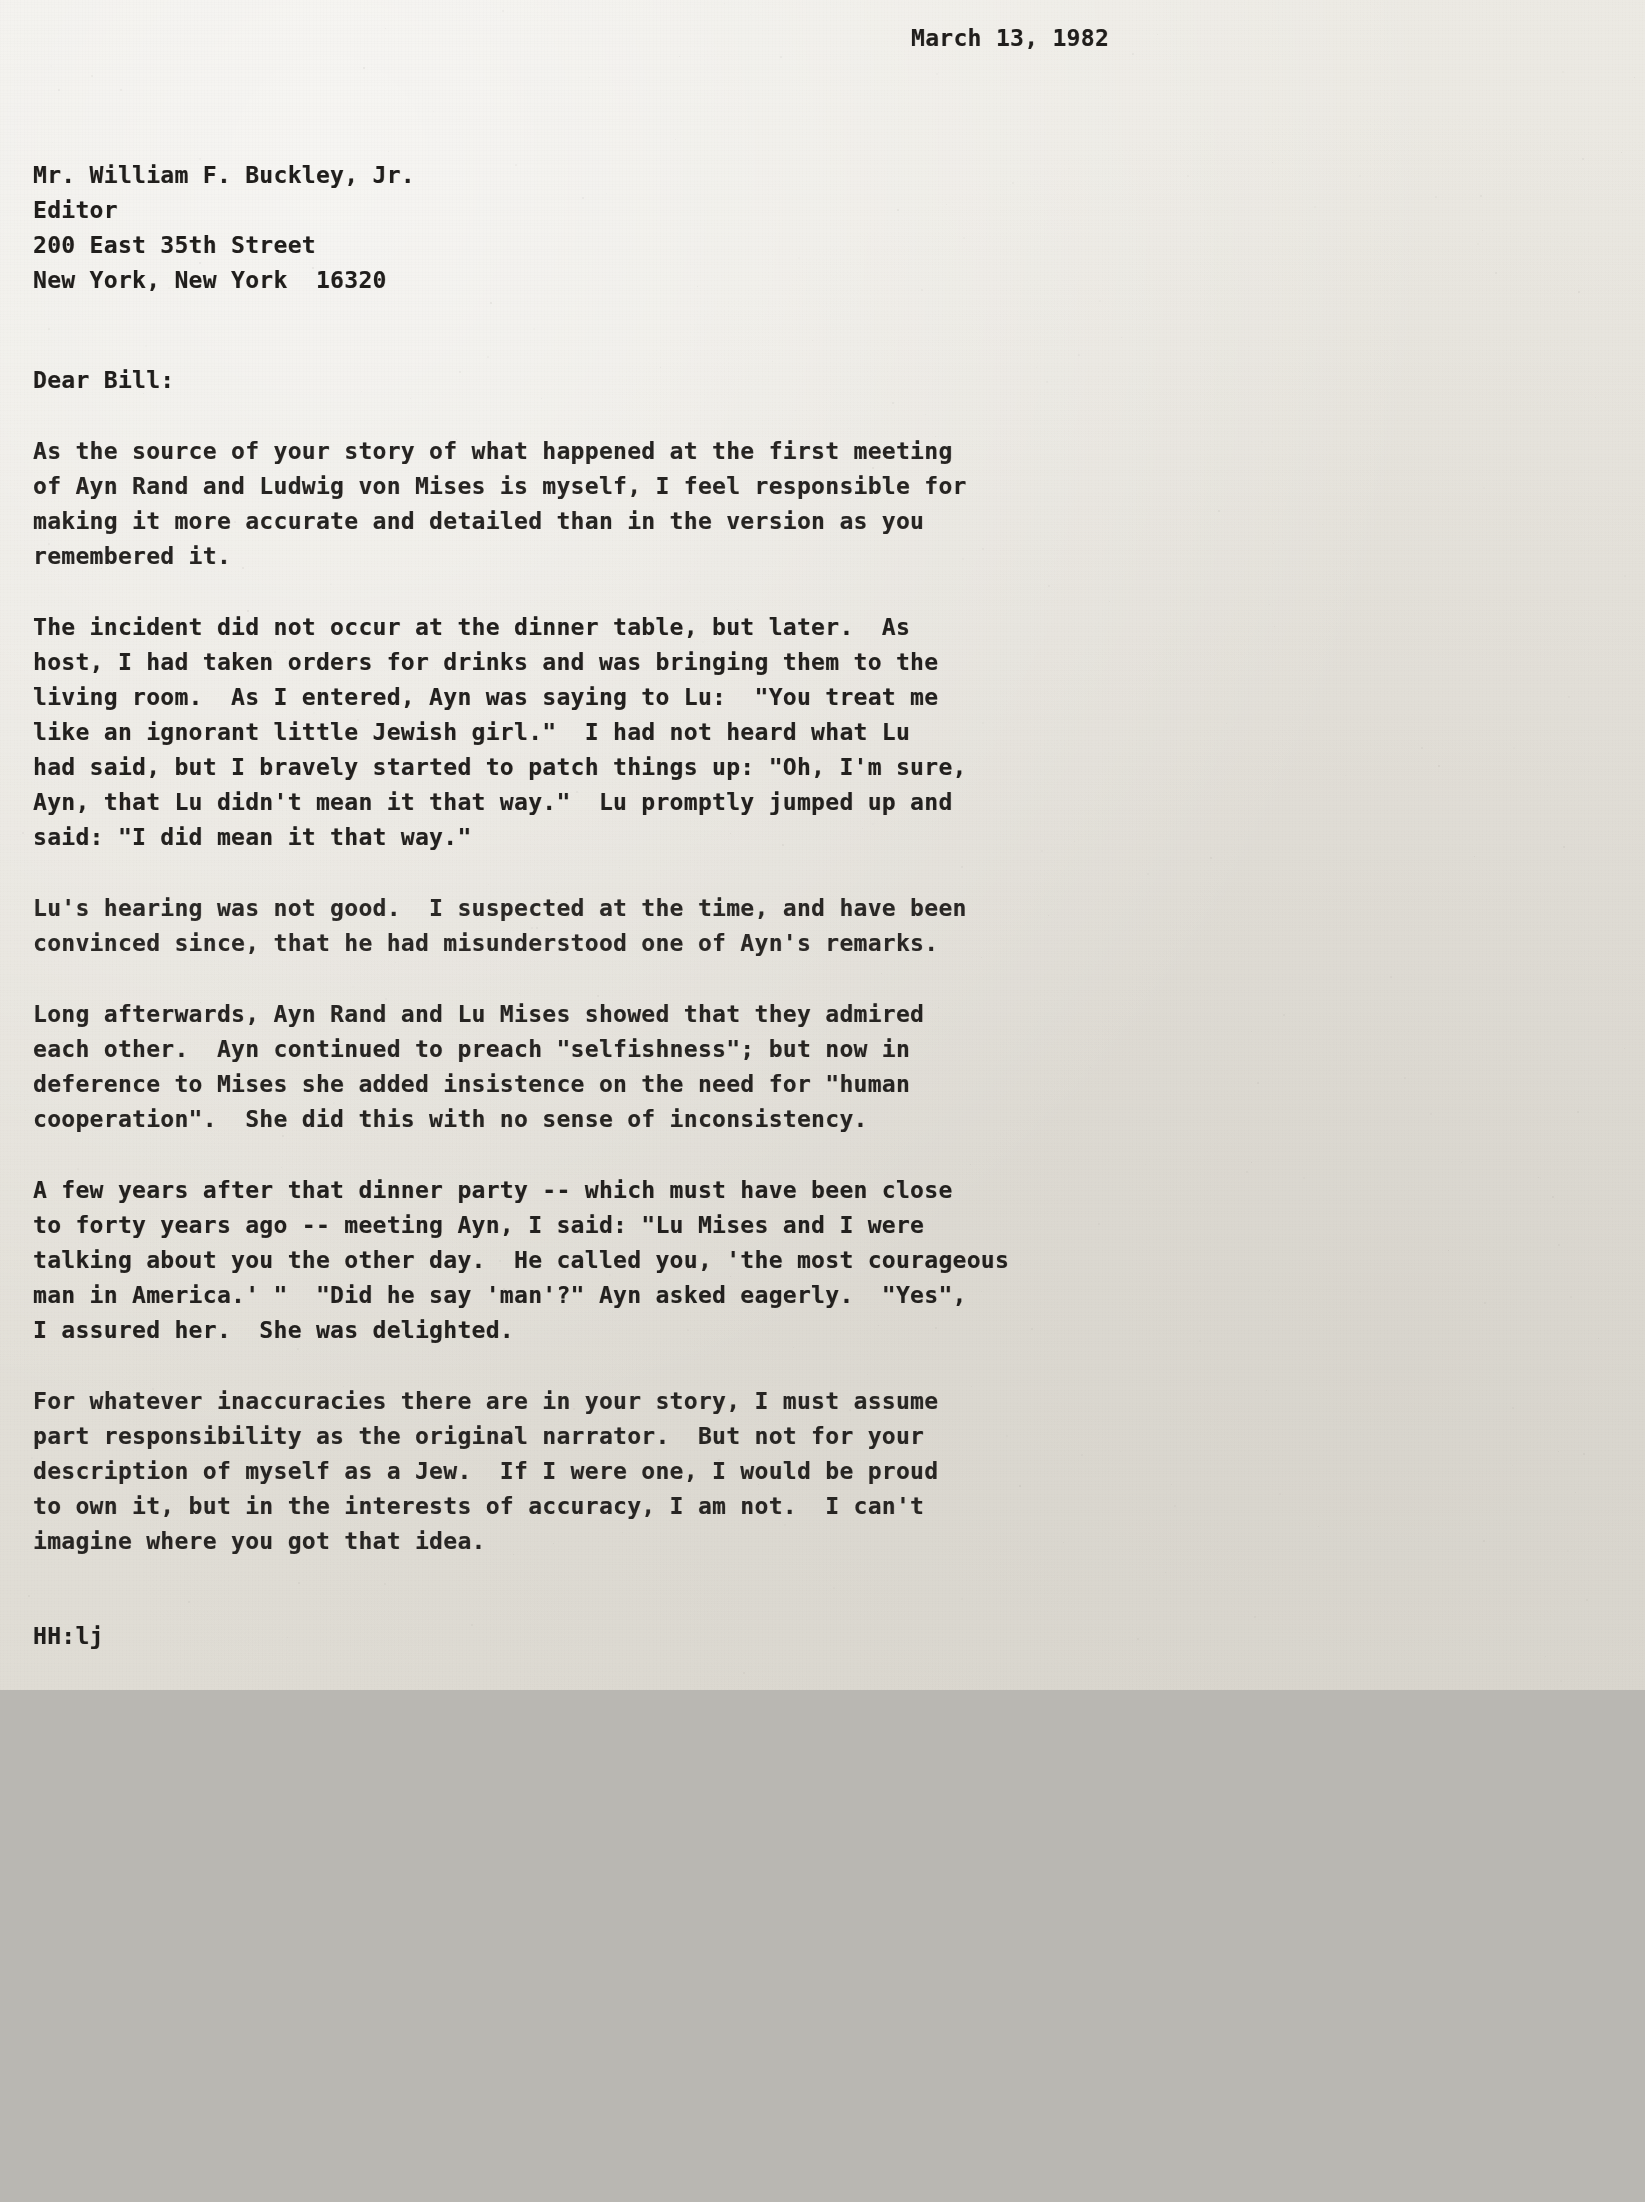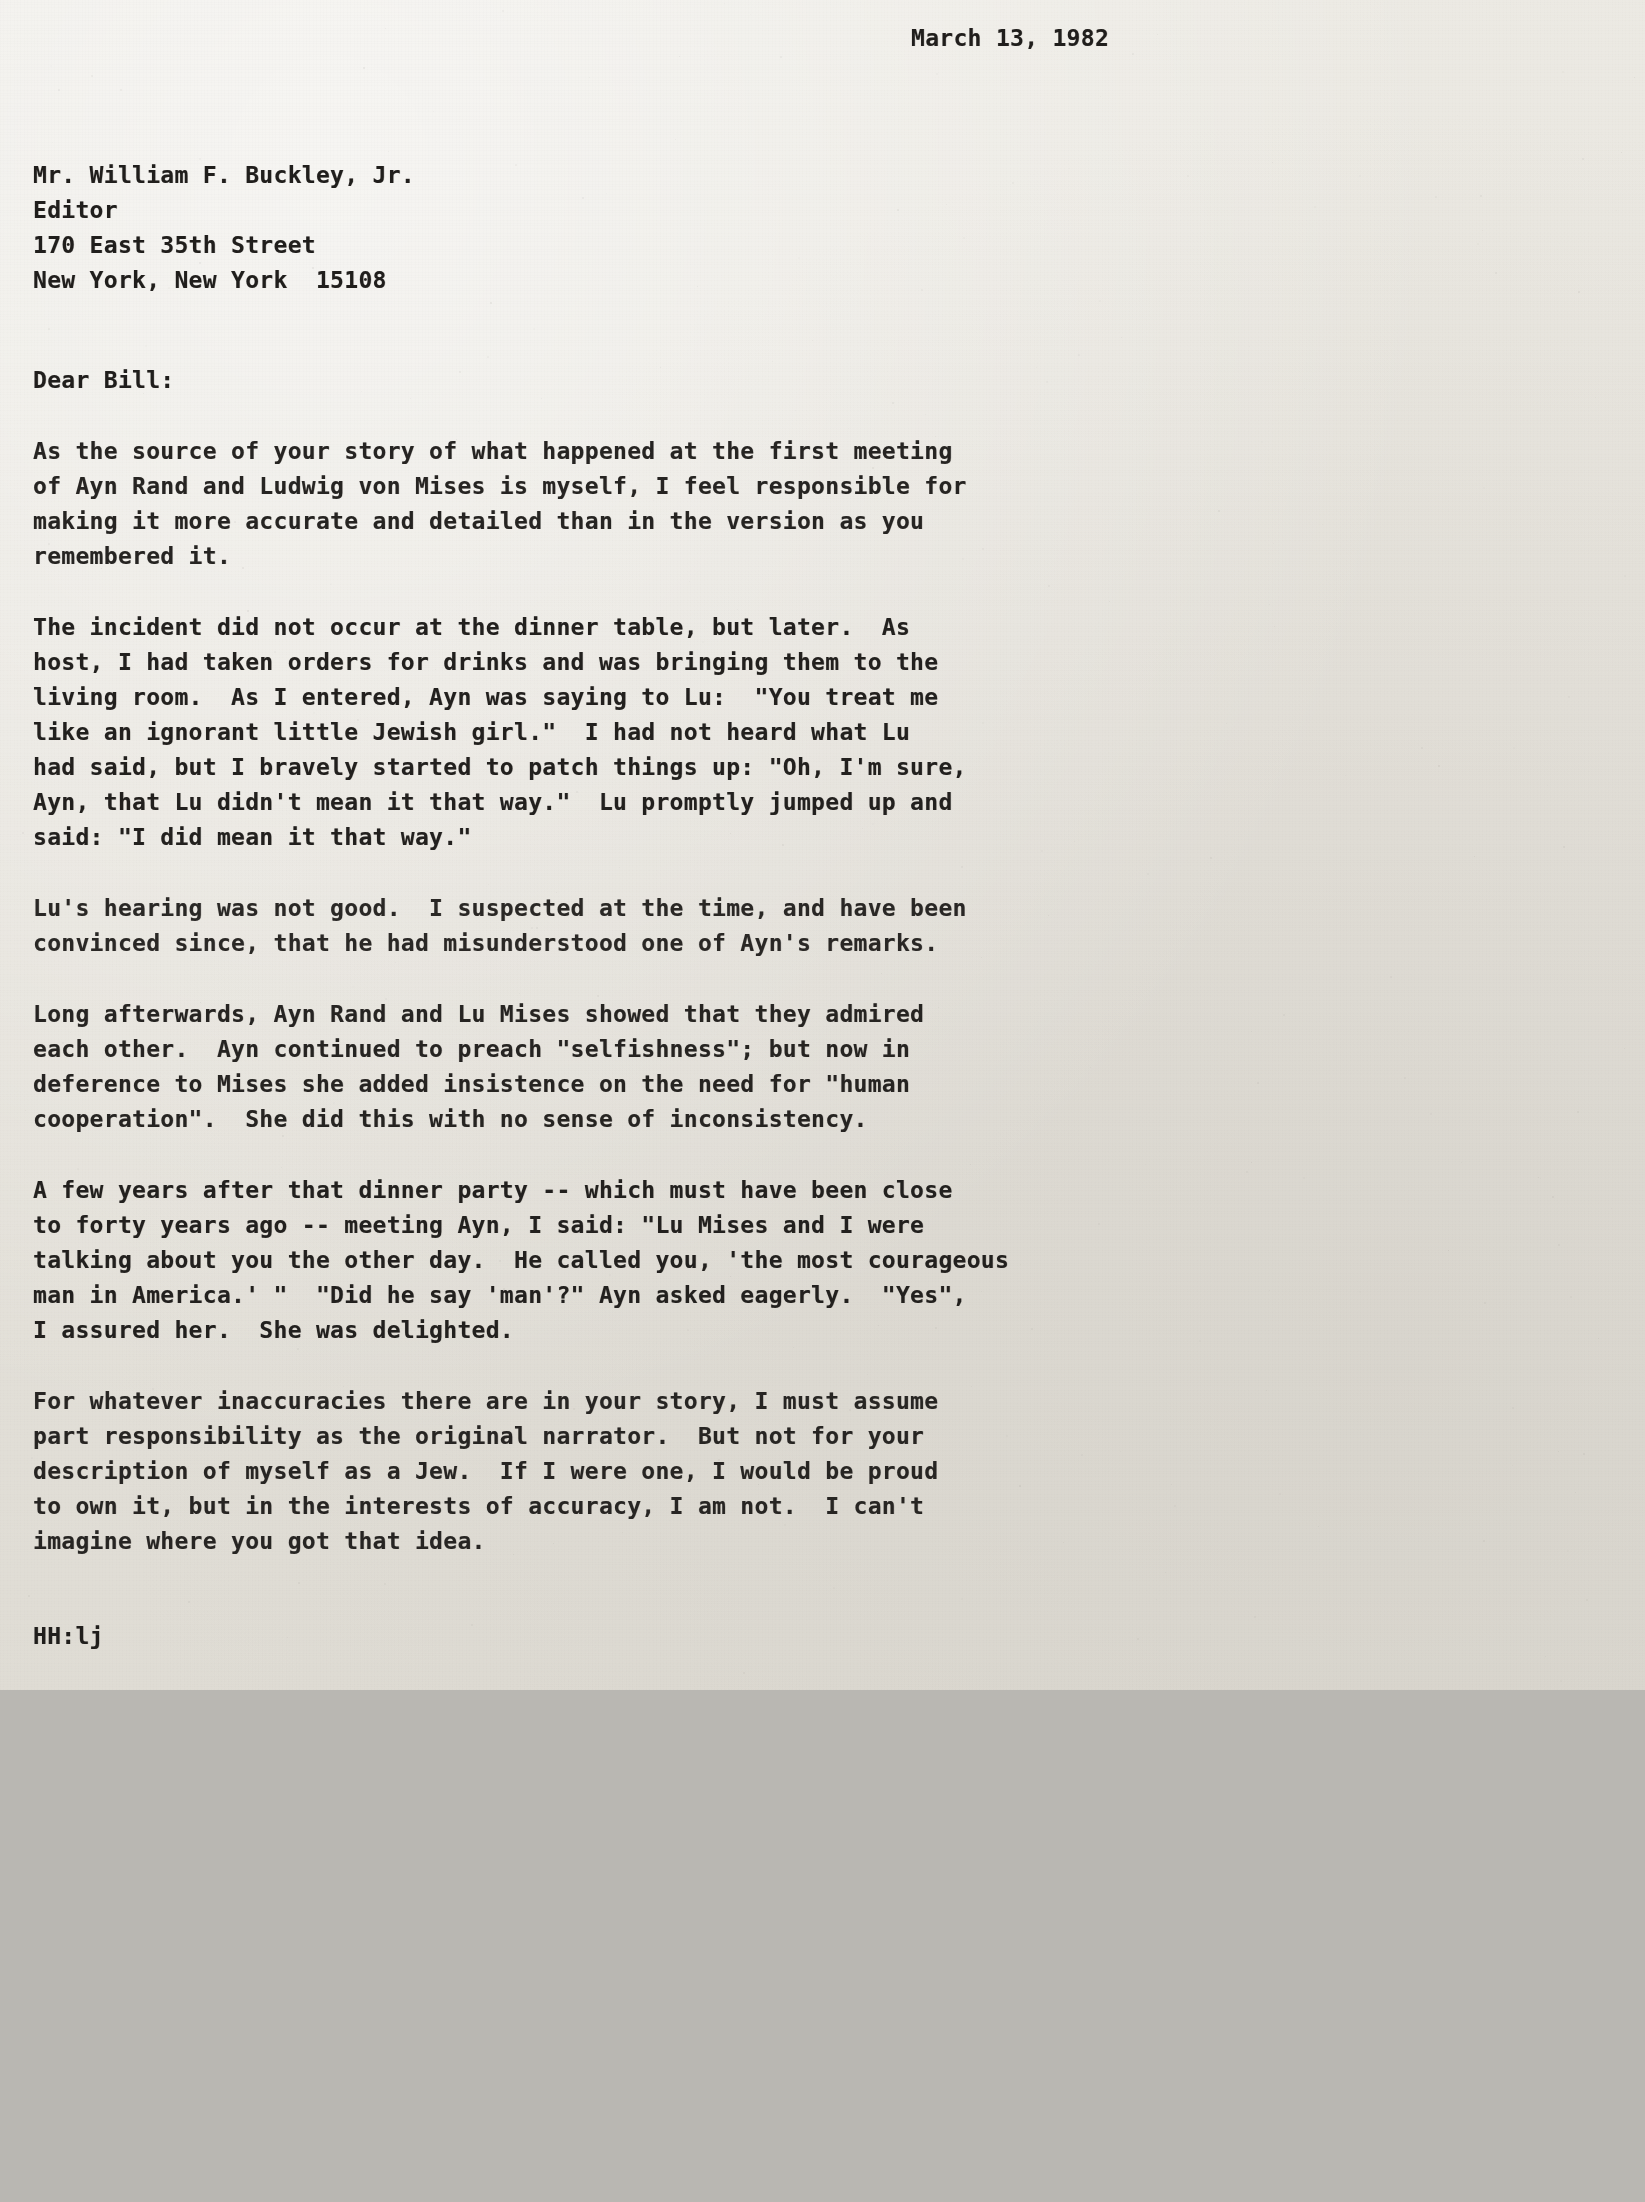"170 East 35th Street" div.typed { text: 170 -> 200 }
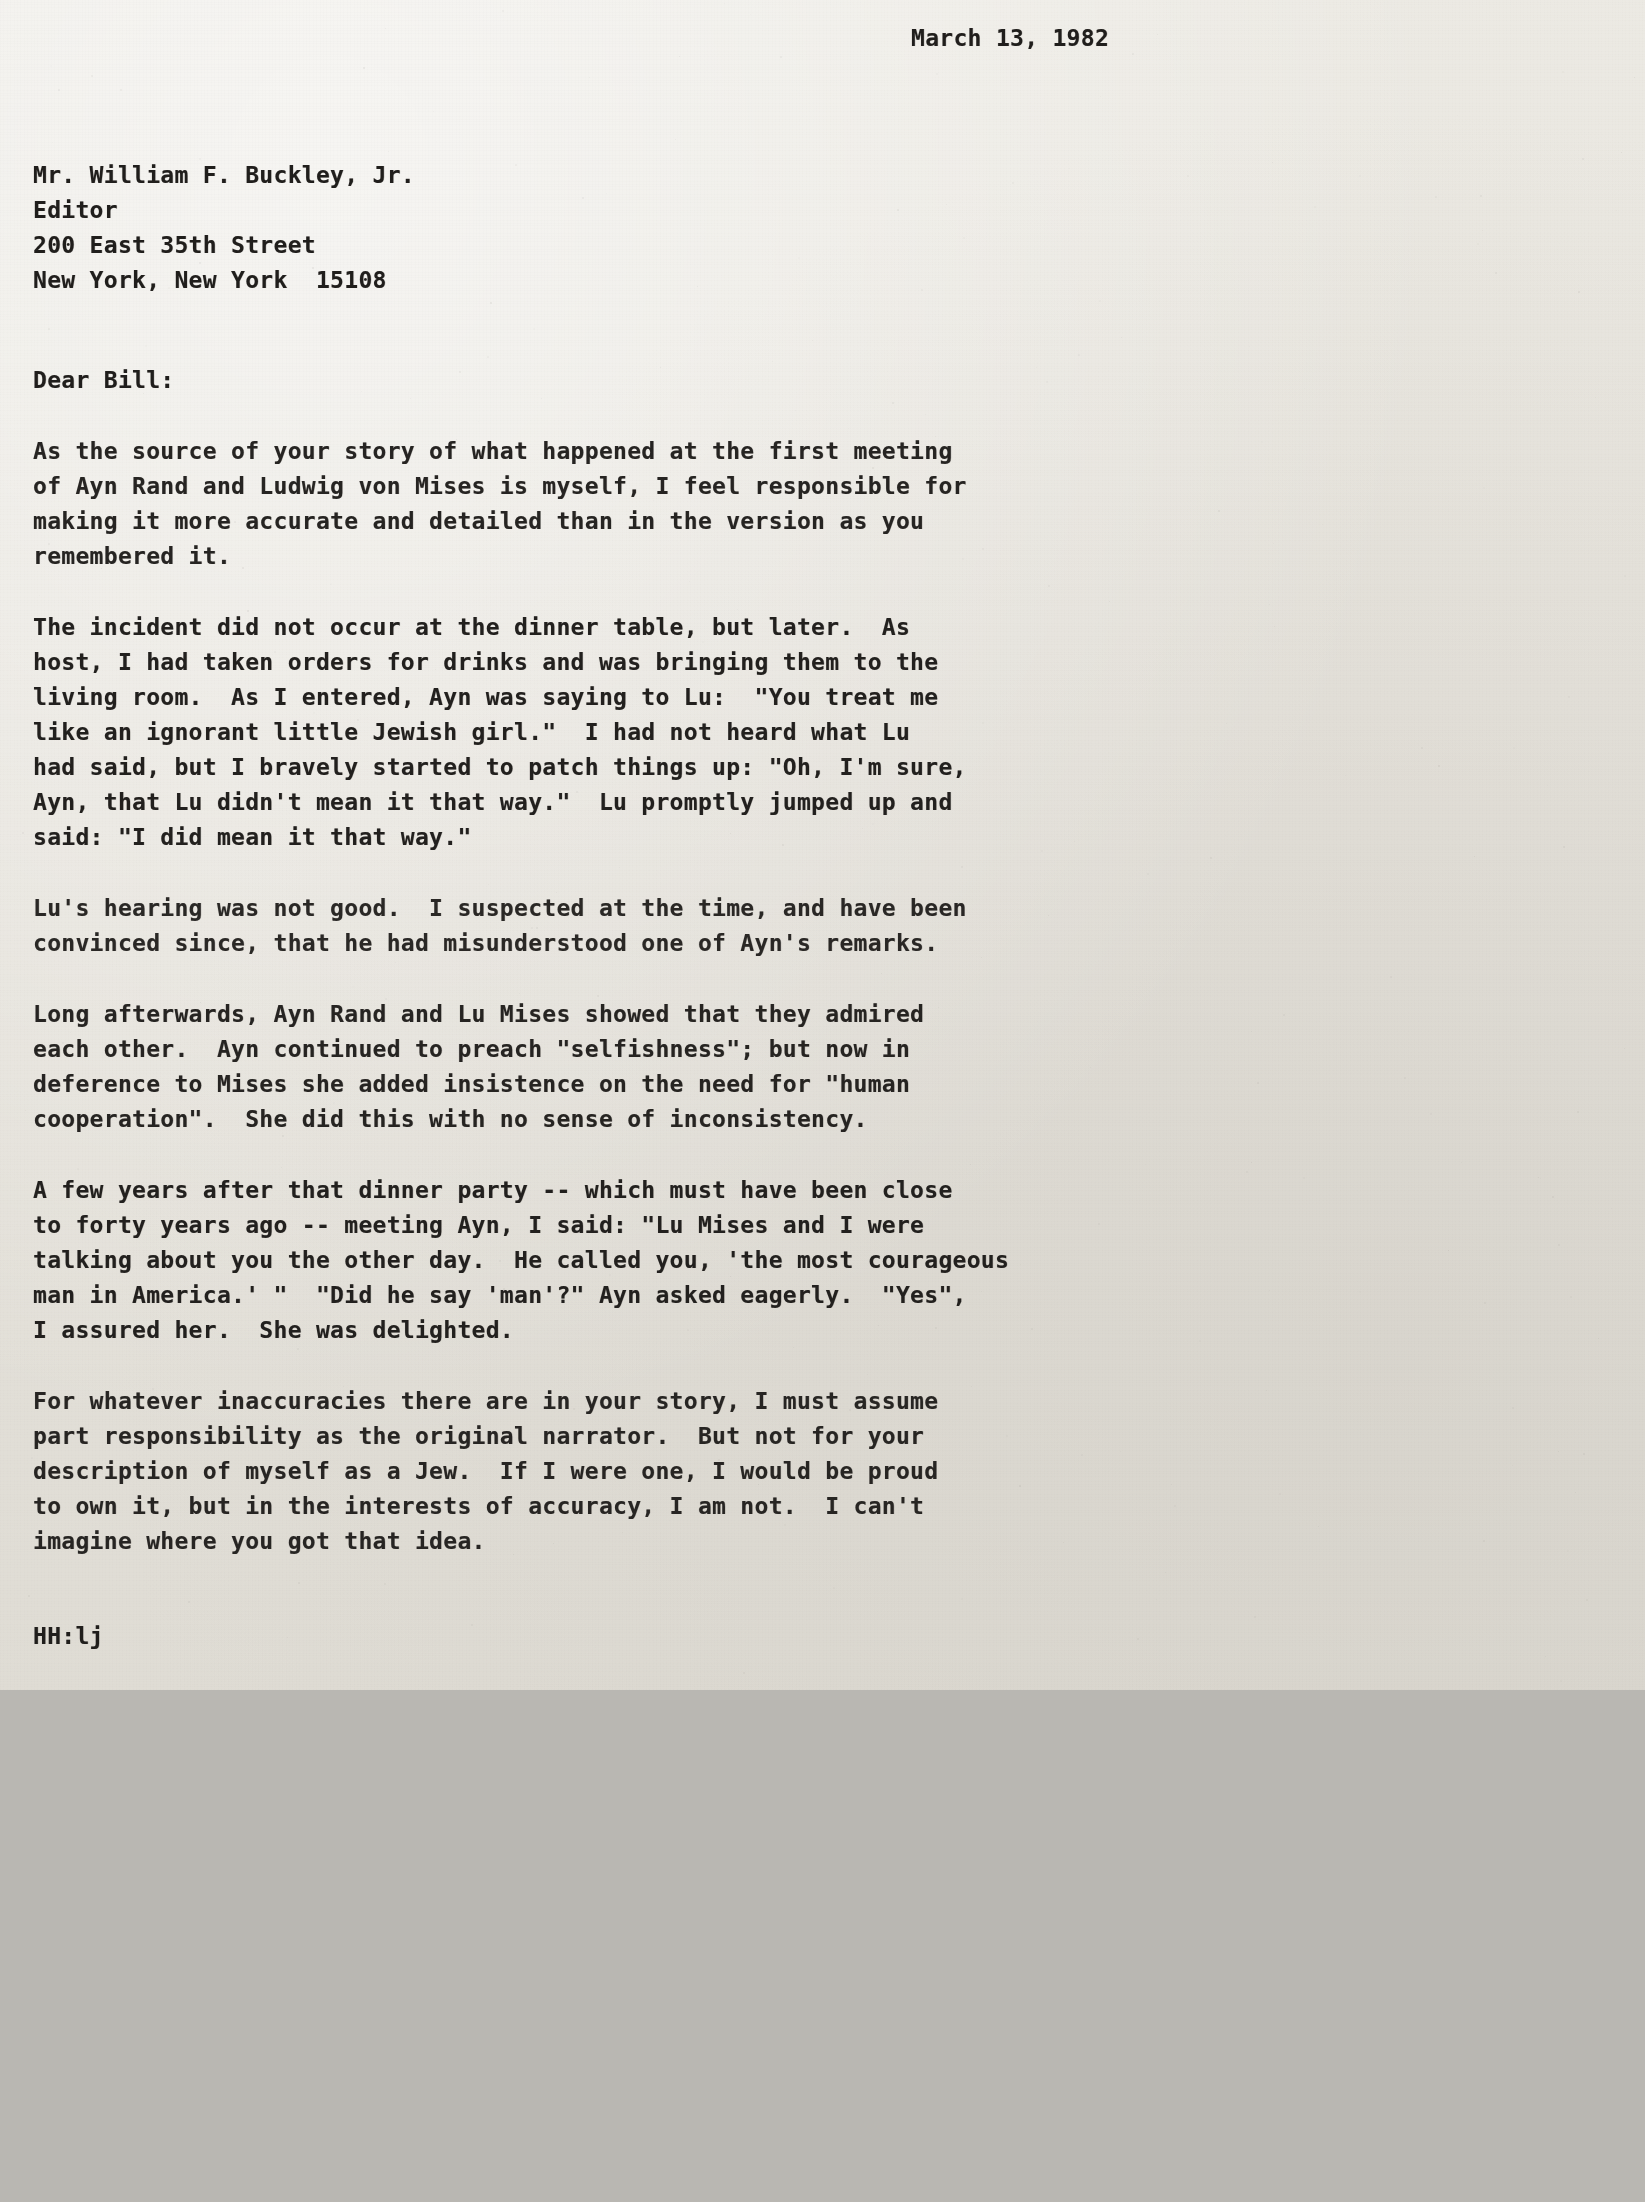"New York, New York 15108" div.typed { text: 15108 -> 16320 }
